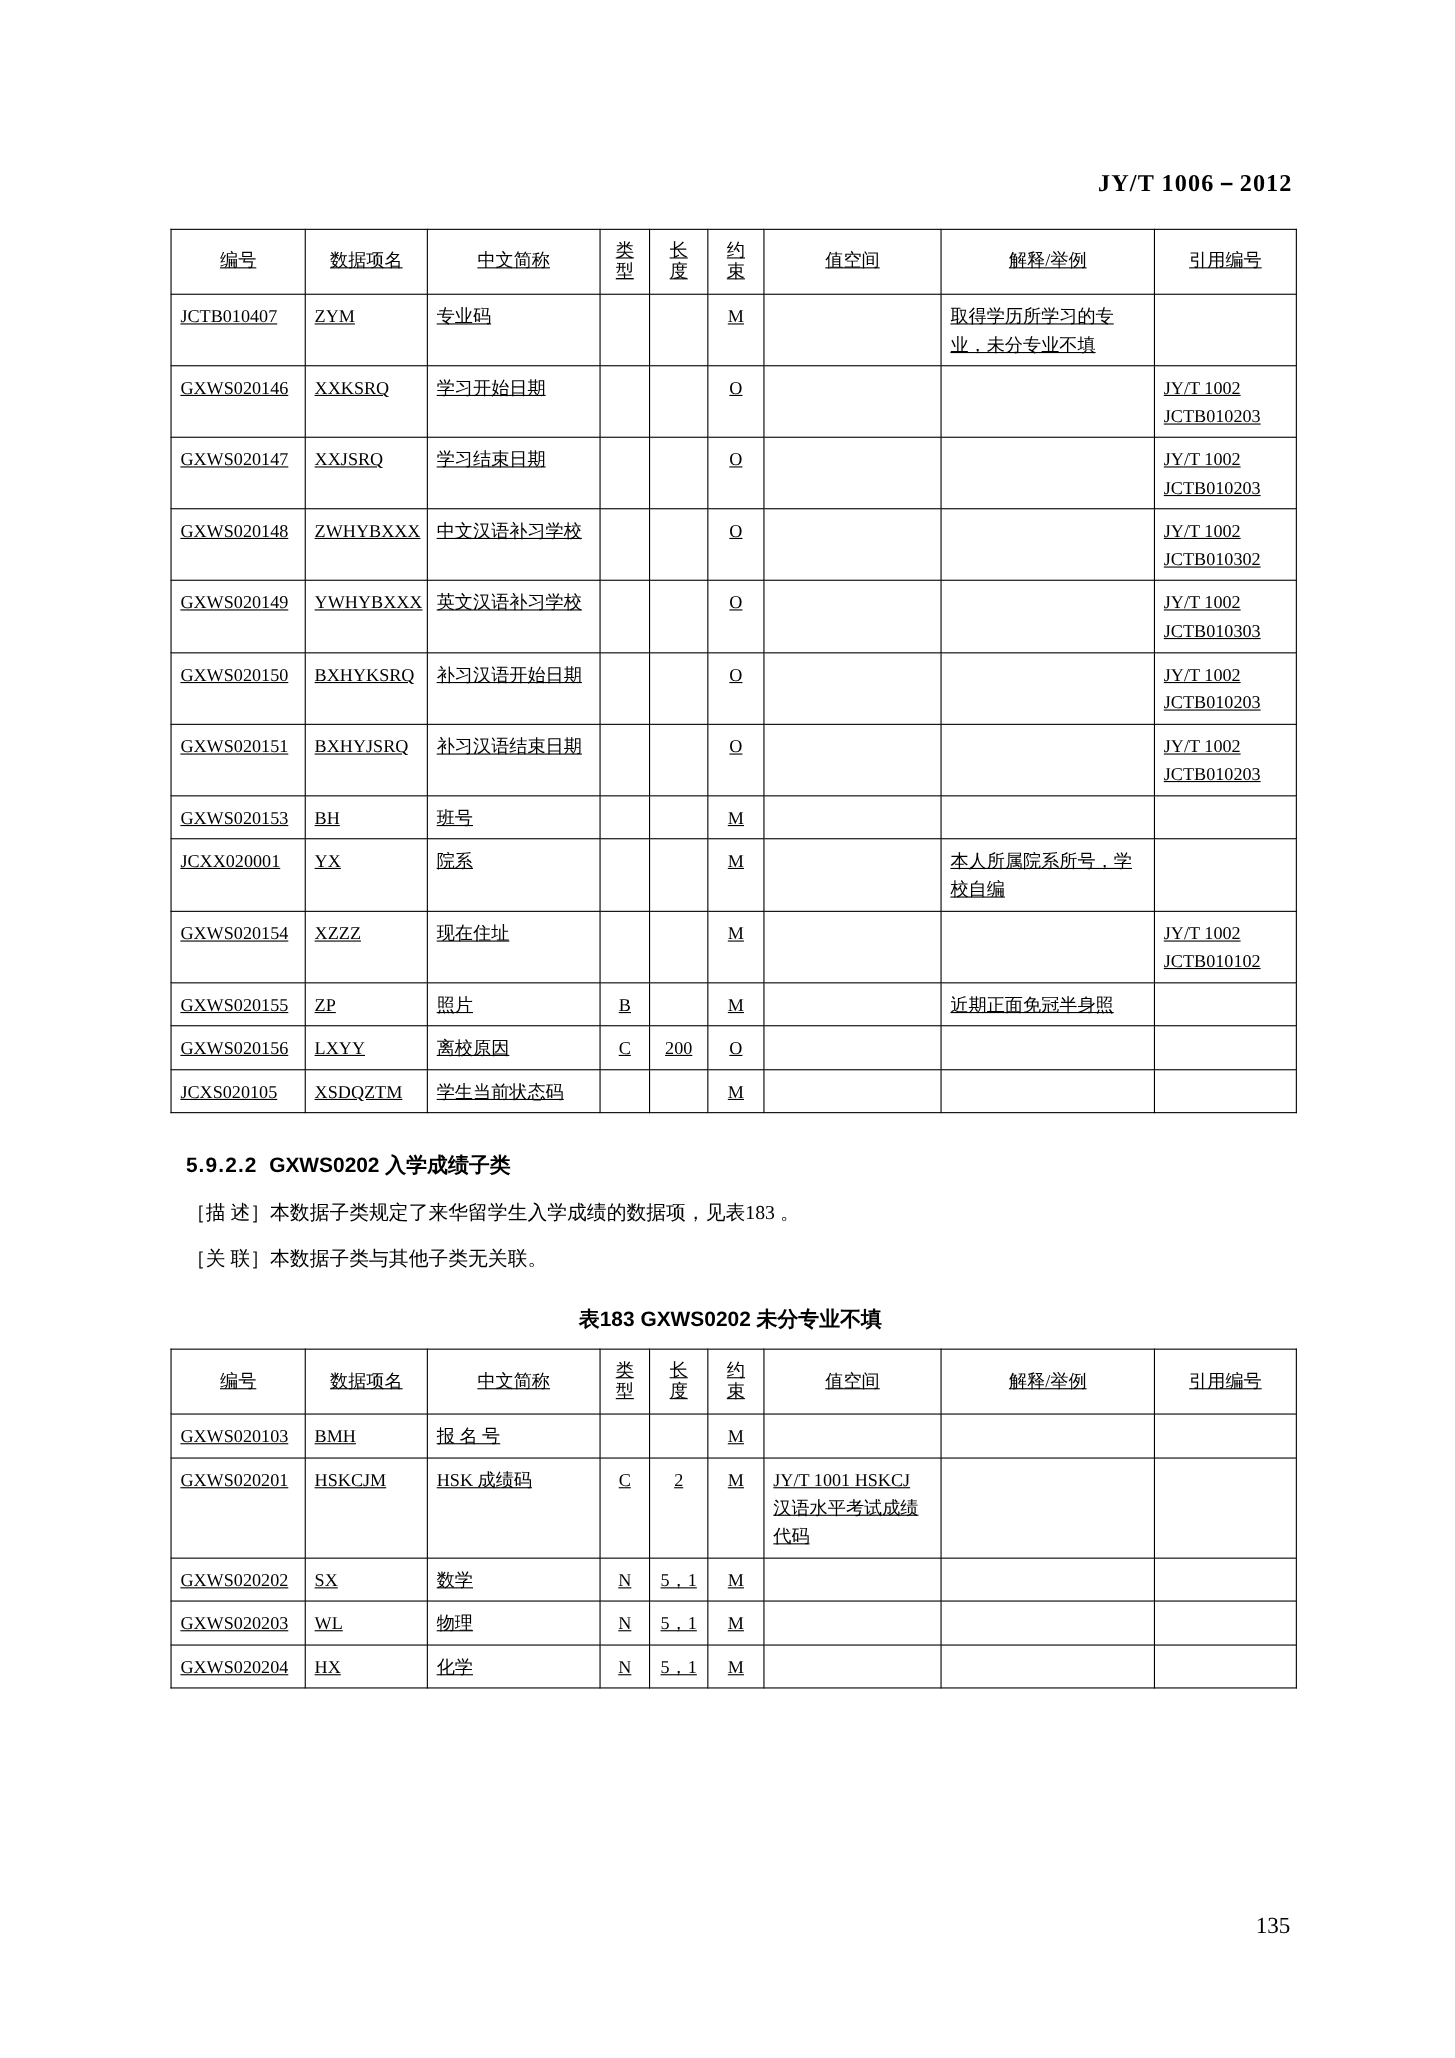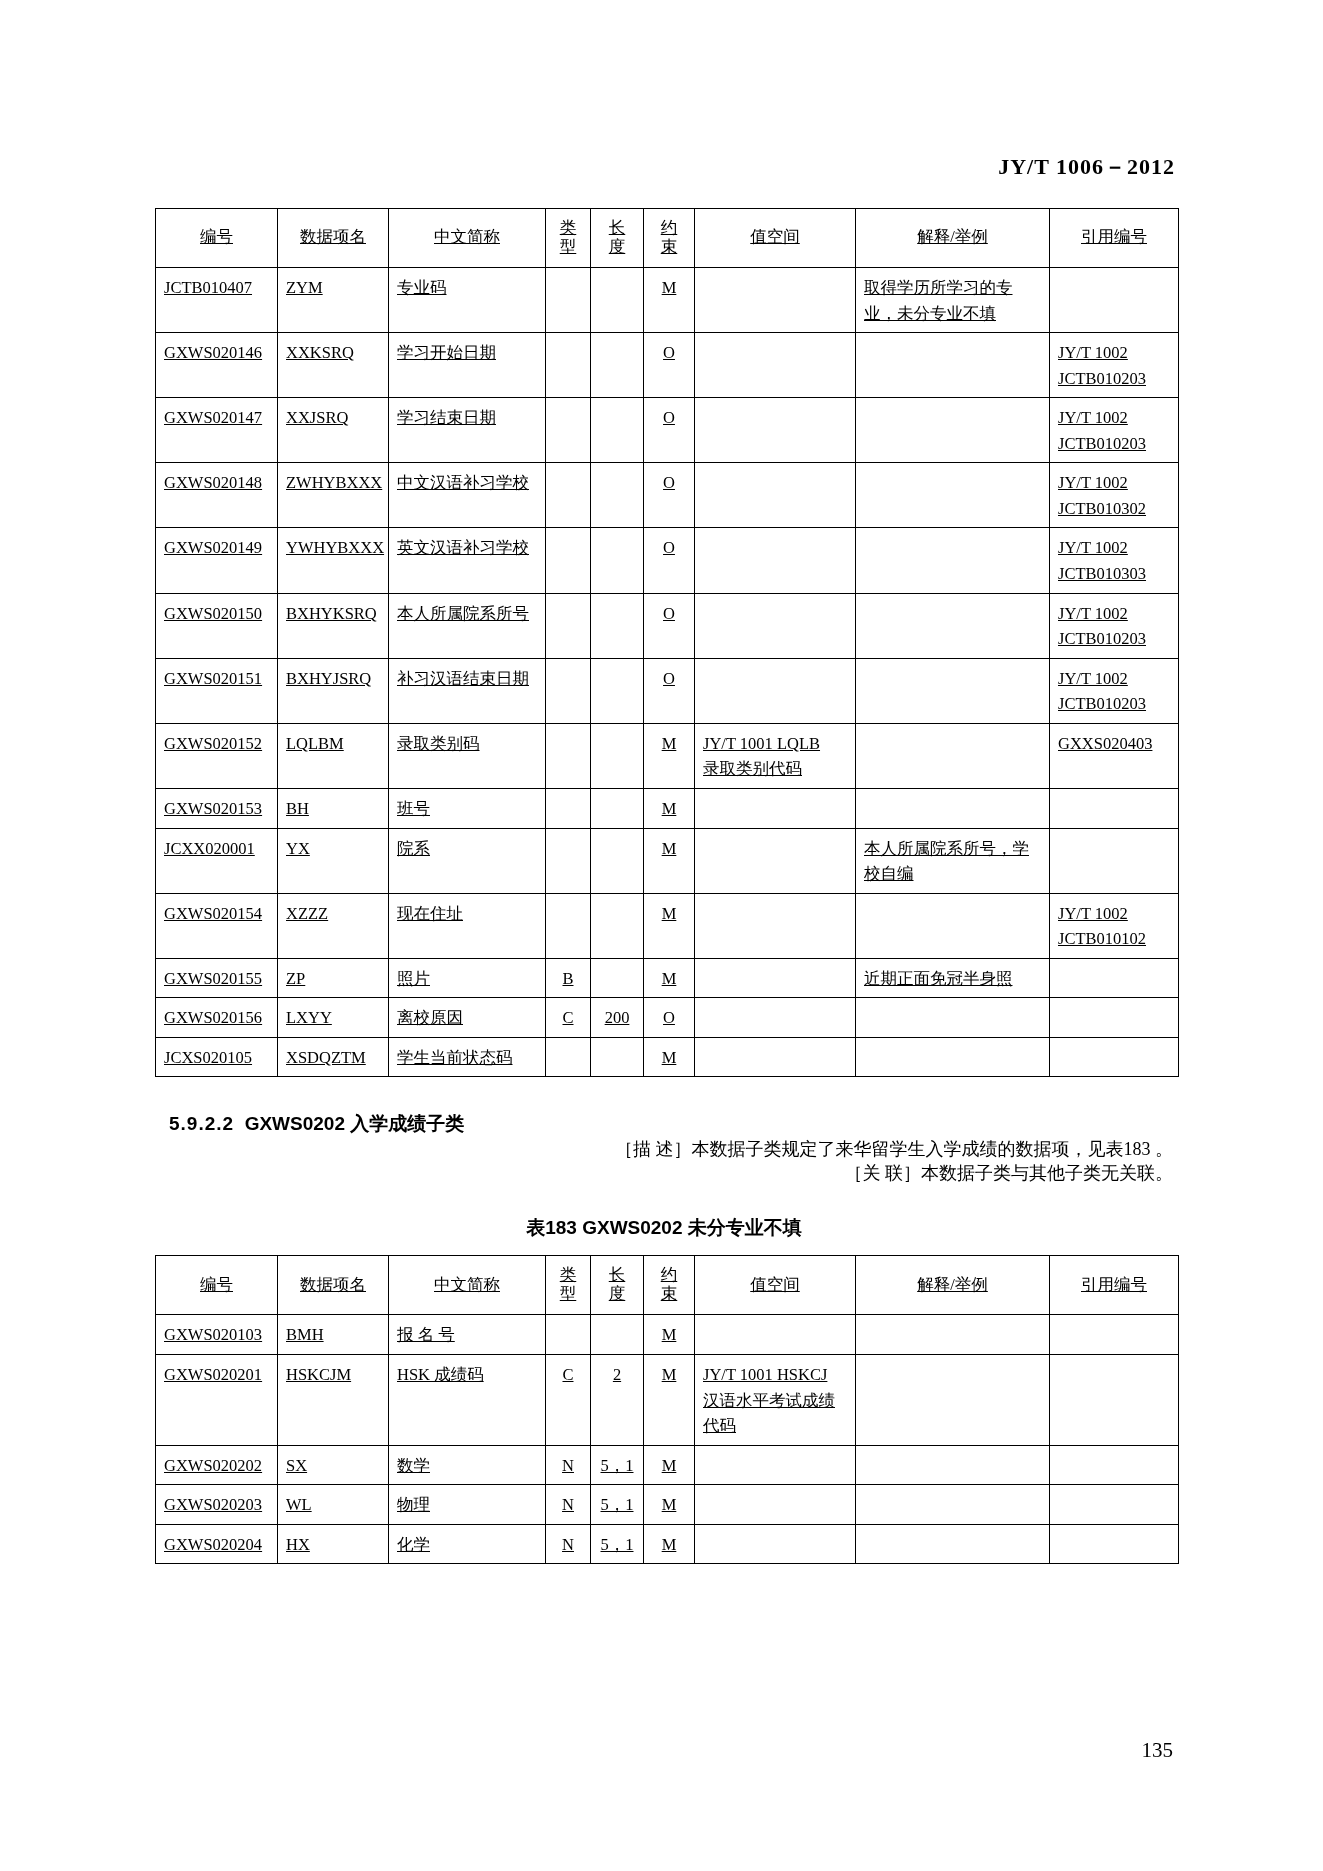"本人所属院系所号" td.c-cn { text: 本人所属院系所号 -> 补习汉语开始日期 }
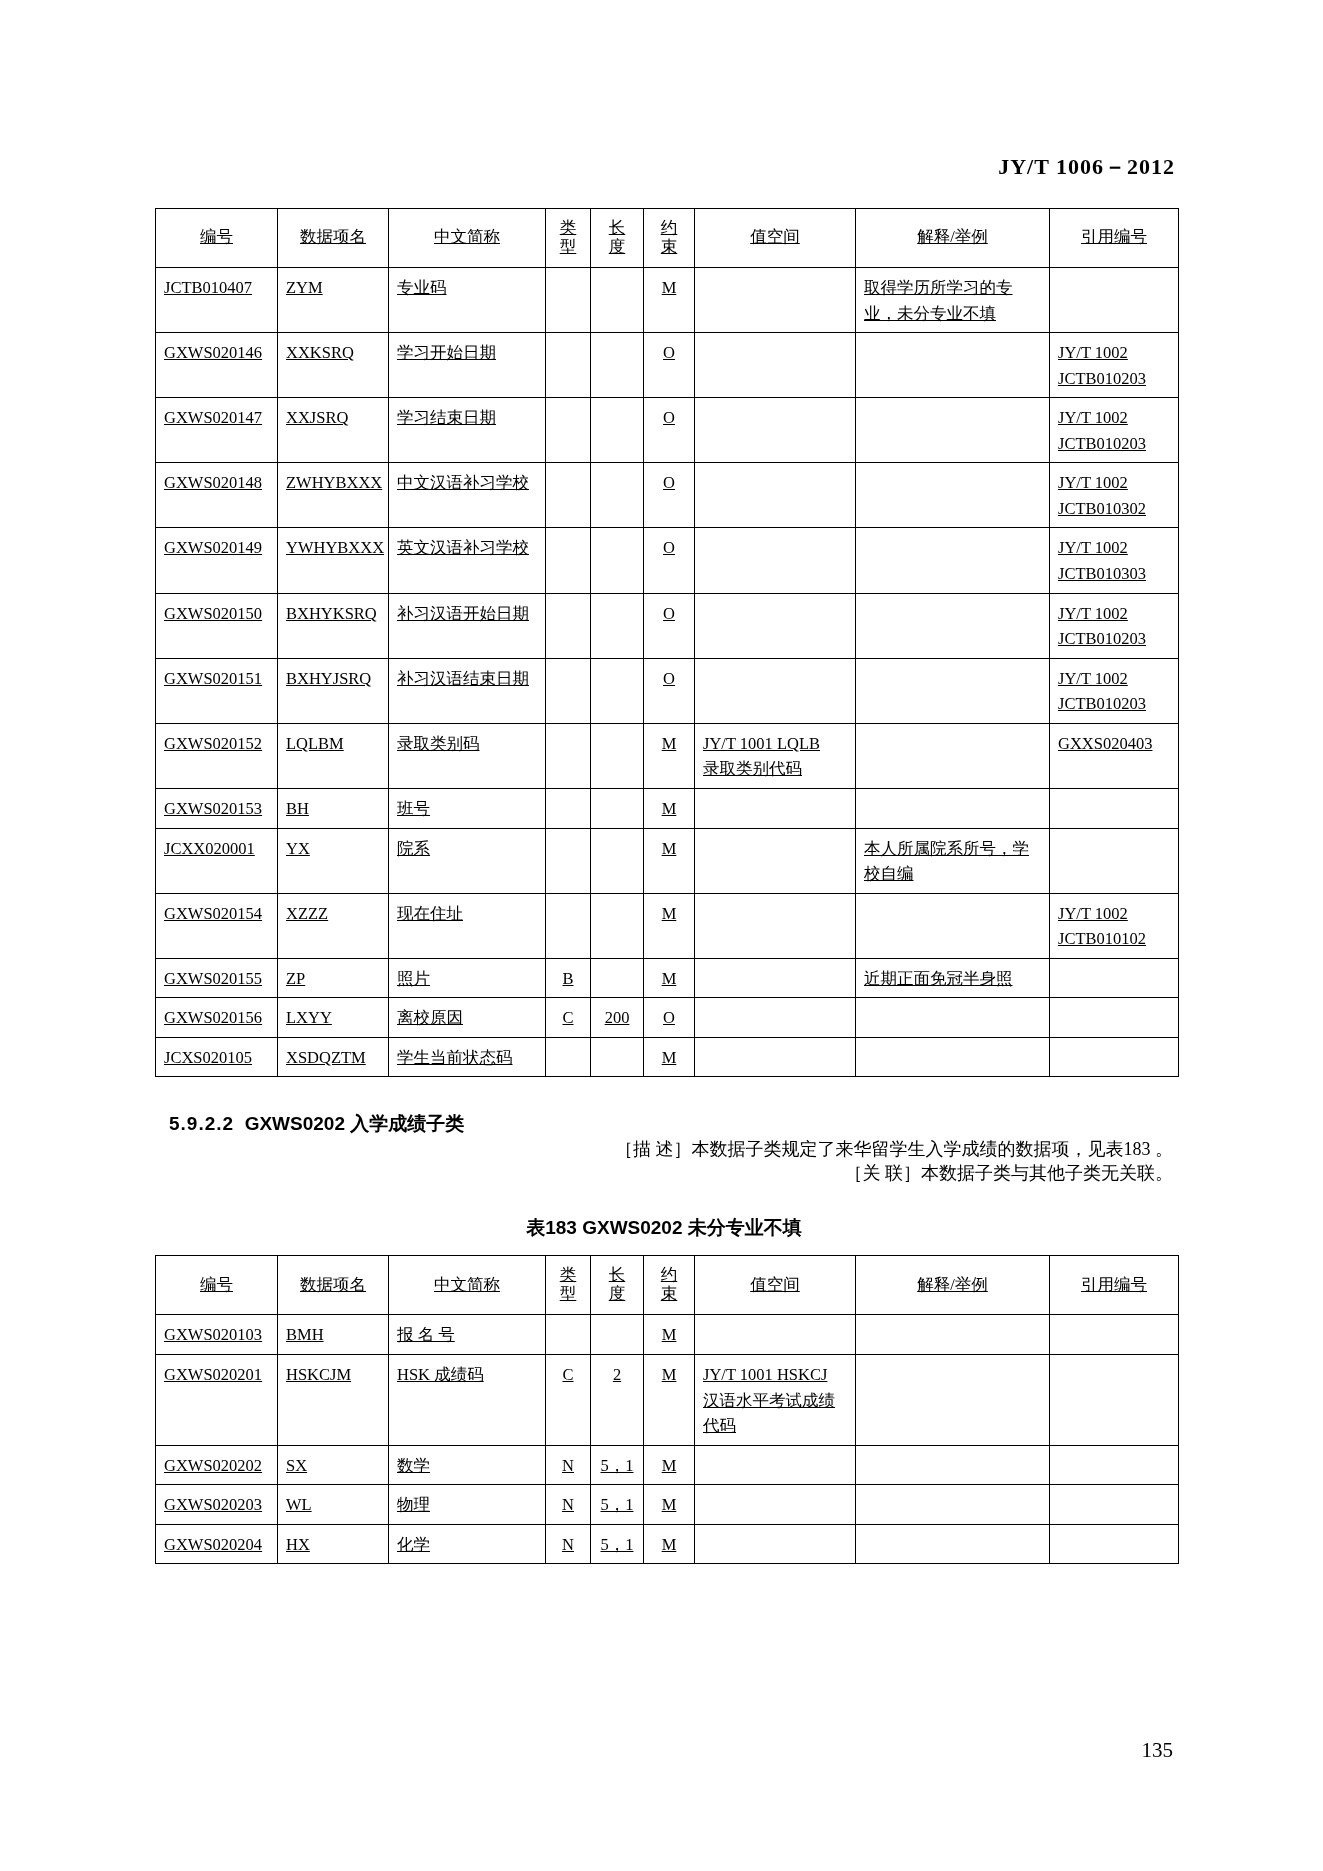"GXWS020152" tr { html: <tr> <td>GXWS020152</td> <td>LQLBM</td> <td>录取类别码</td> <td></td> <td></td> <td>M</td> <td>JY/T 1001 LQLB<br>录取类别代码</td> <td></td> <td>GXXS020403</td> </tr> -> none }
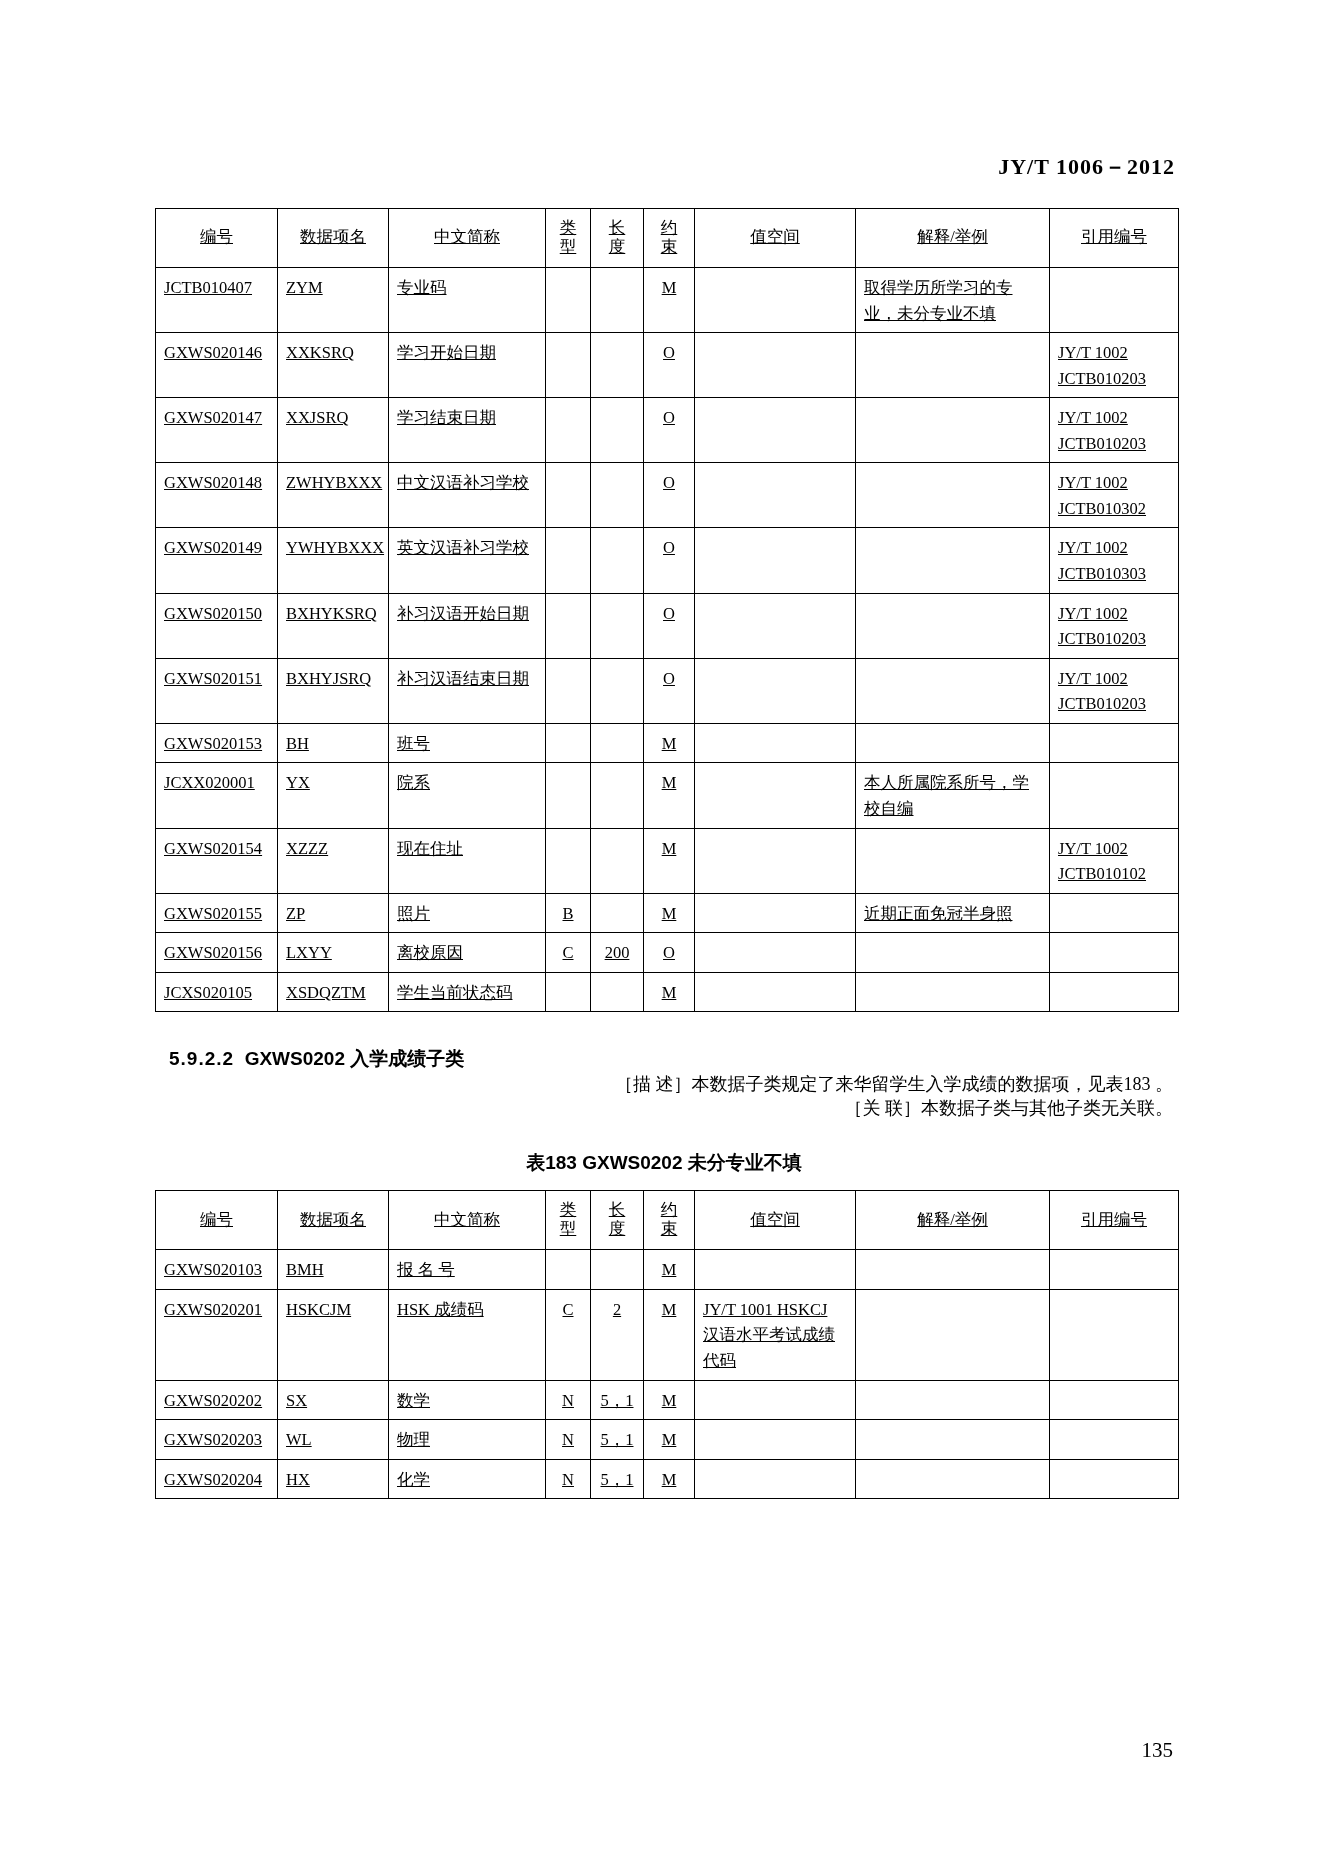"［描 述］本数据子类规定了来华留学生入学成绩的数据项，见表183 。" .desc-line { margin-top: none -> 18px; text-align: right -> none }
